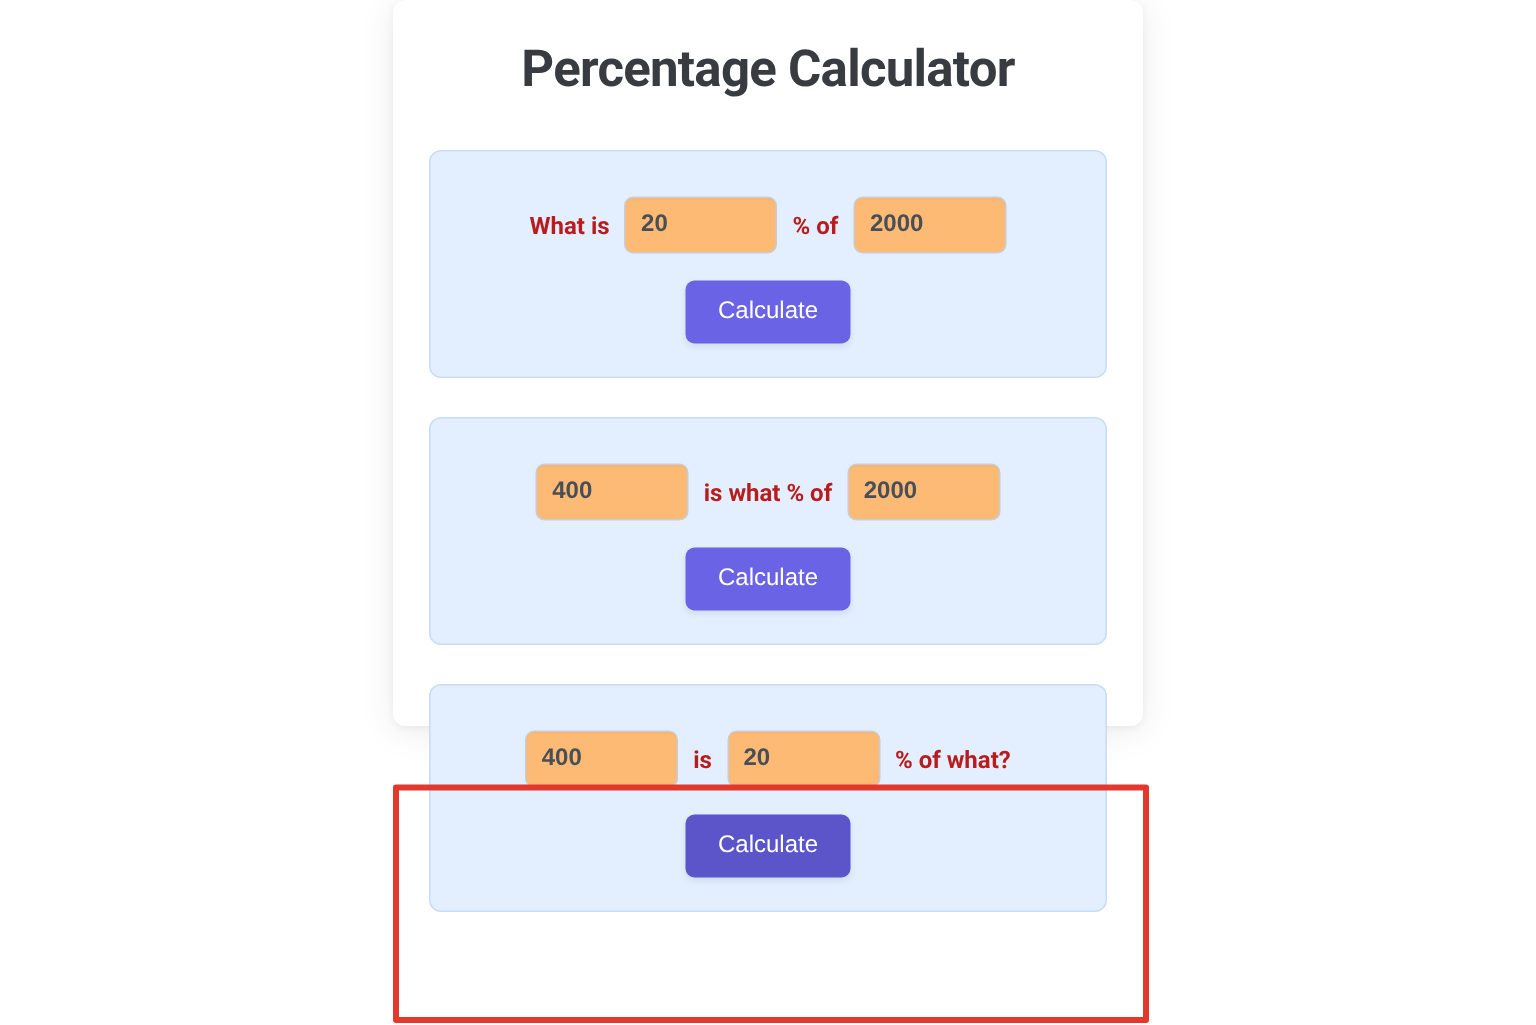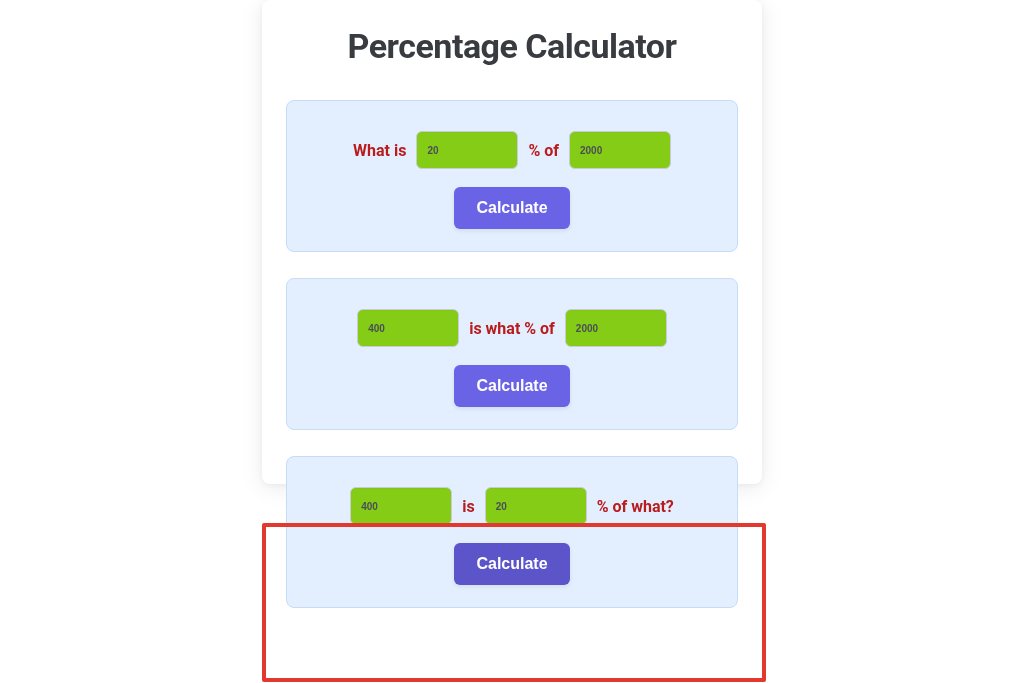"20" .num-input { background: #84cc16 -> #fdba74; font-size: 10px -> 16px }
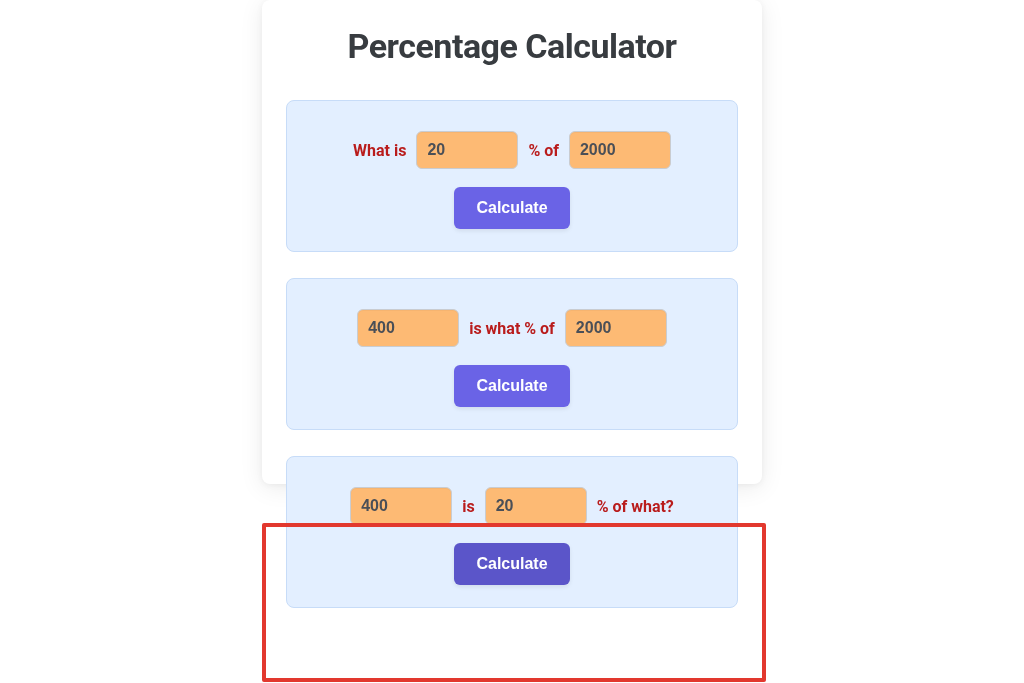"Calculate" .calc-btn { font-weight: 700 -> 400 }
